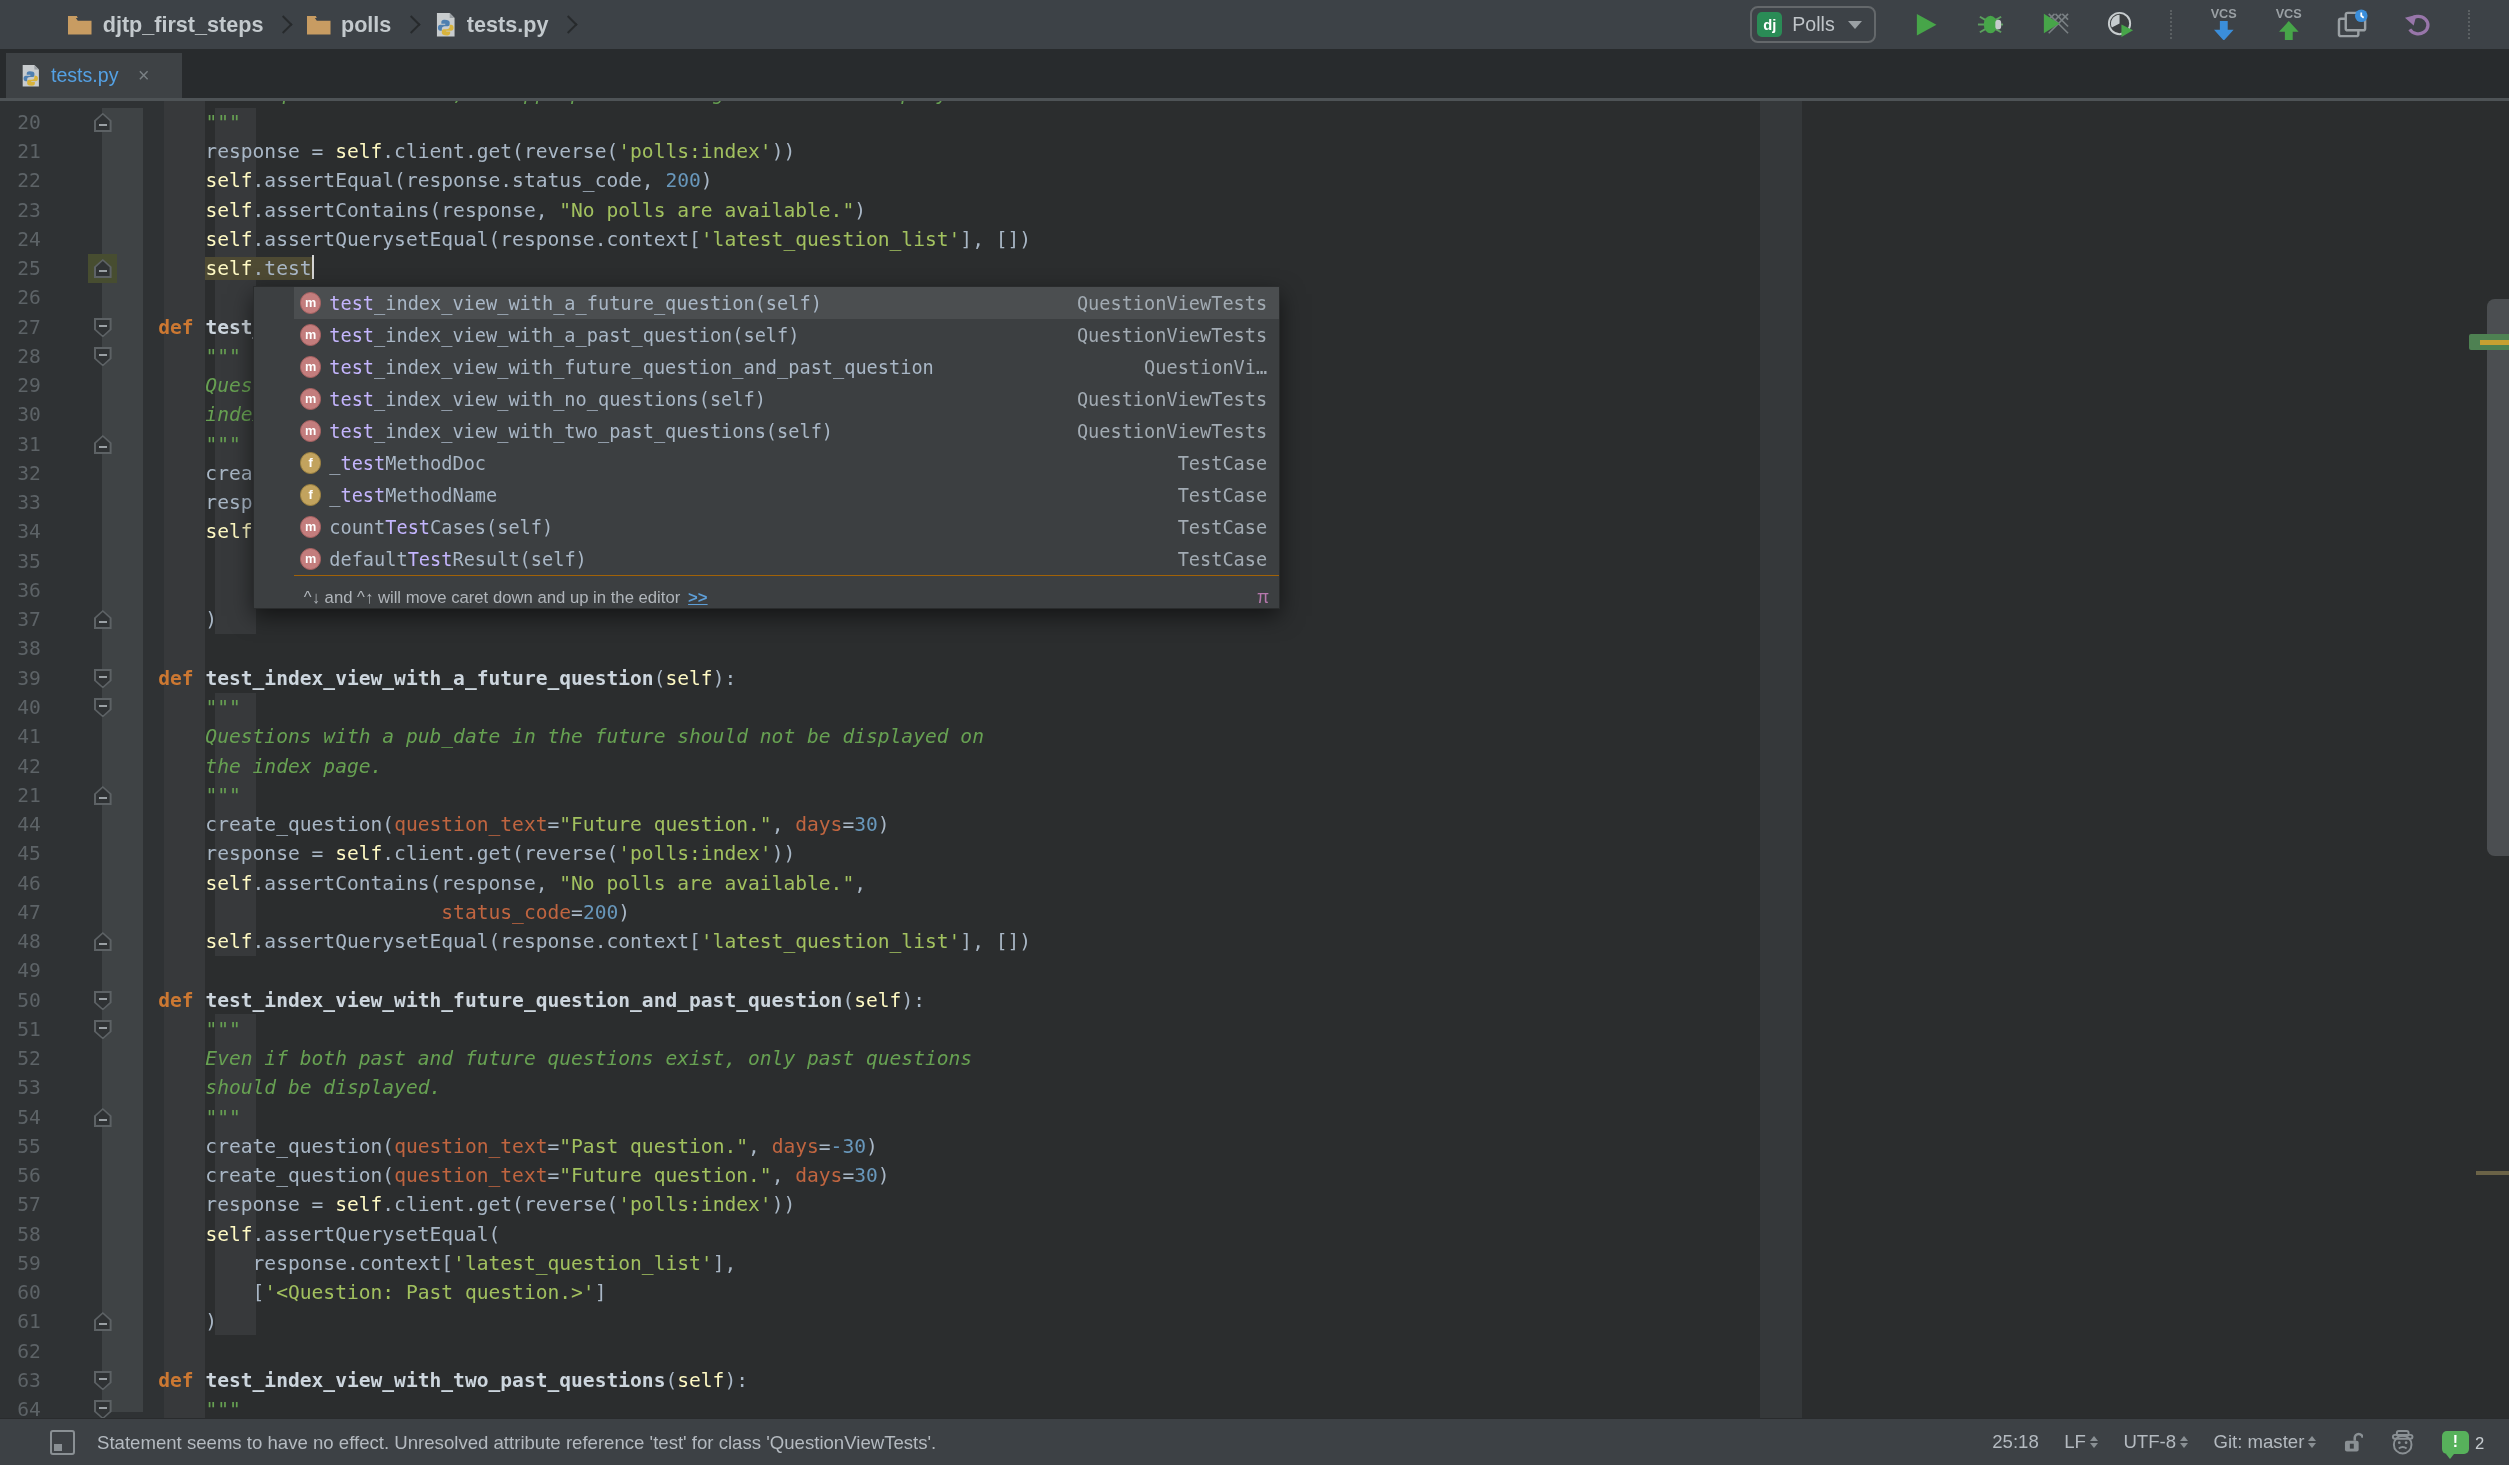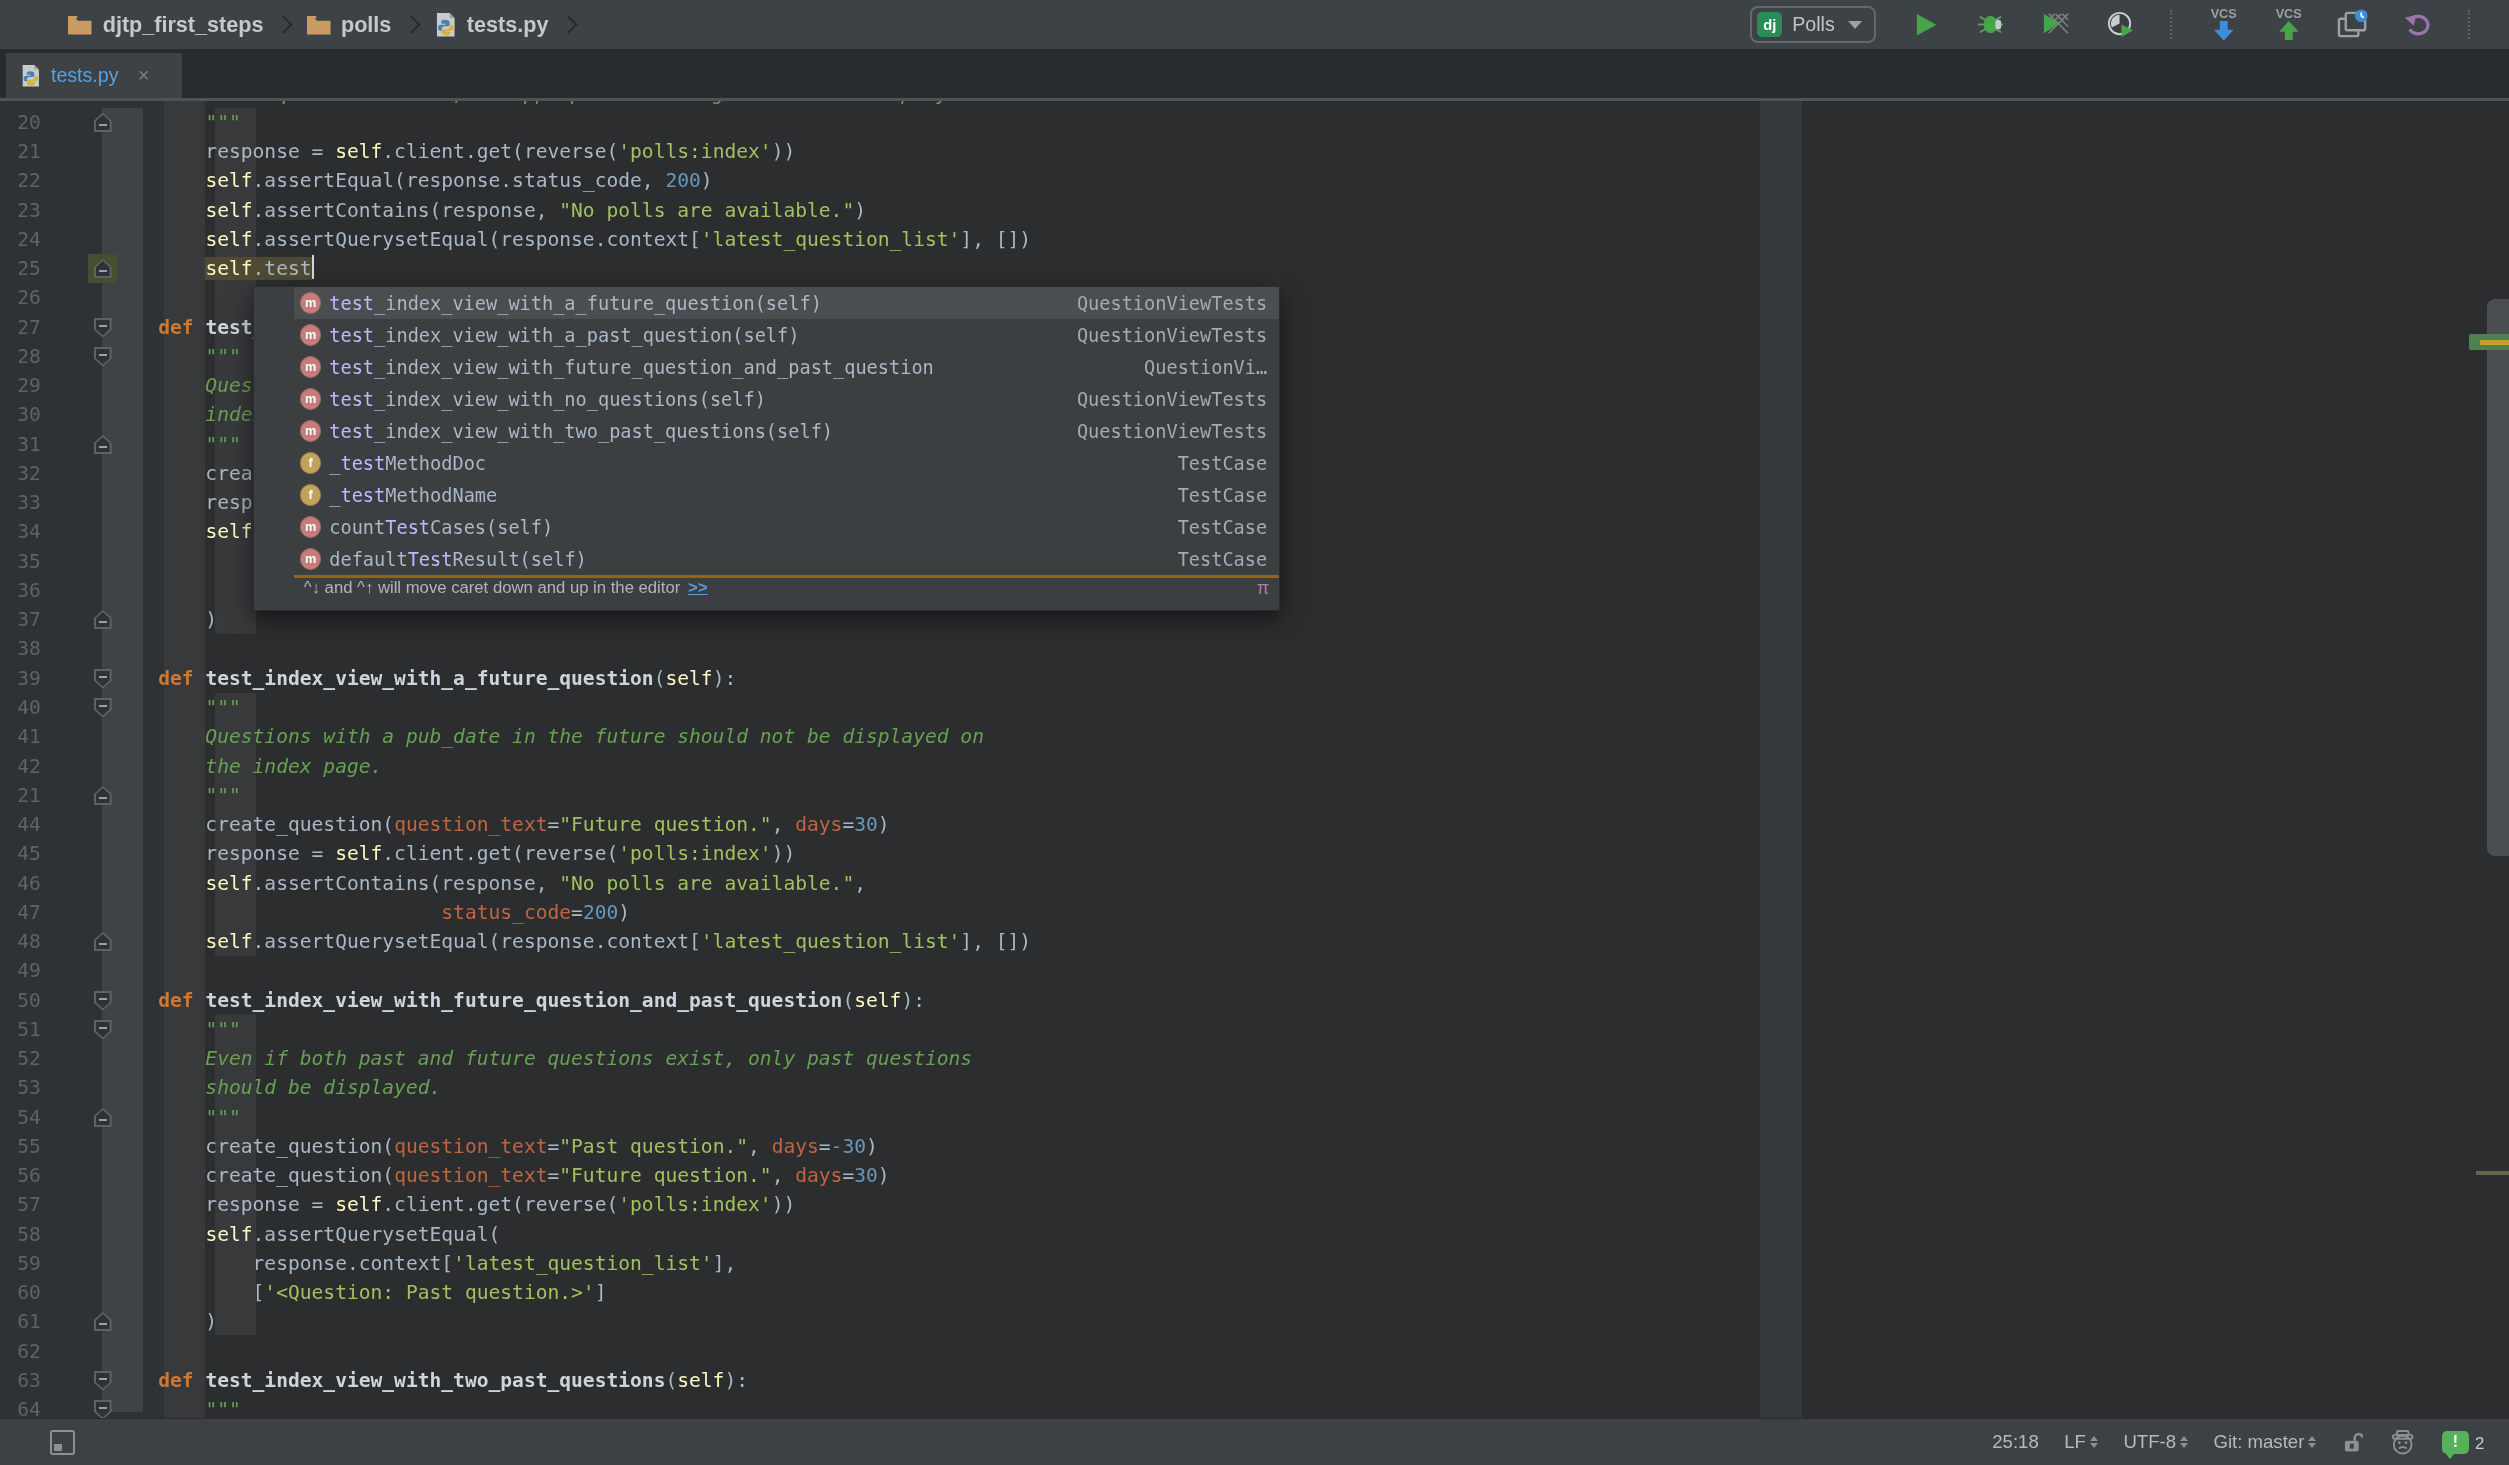"^↓ and ^↑ will move" .pfooter { align-items: flex-start -> flex-end; border-top: 3px solid #a16207 -> 1px solid #a16207 }
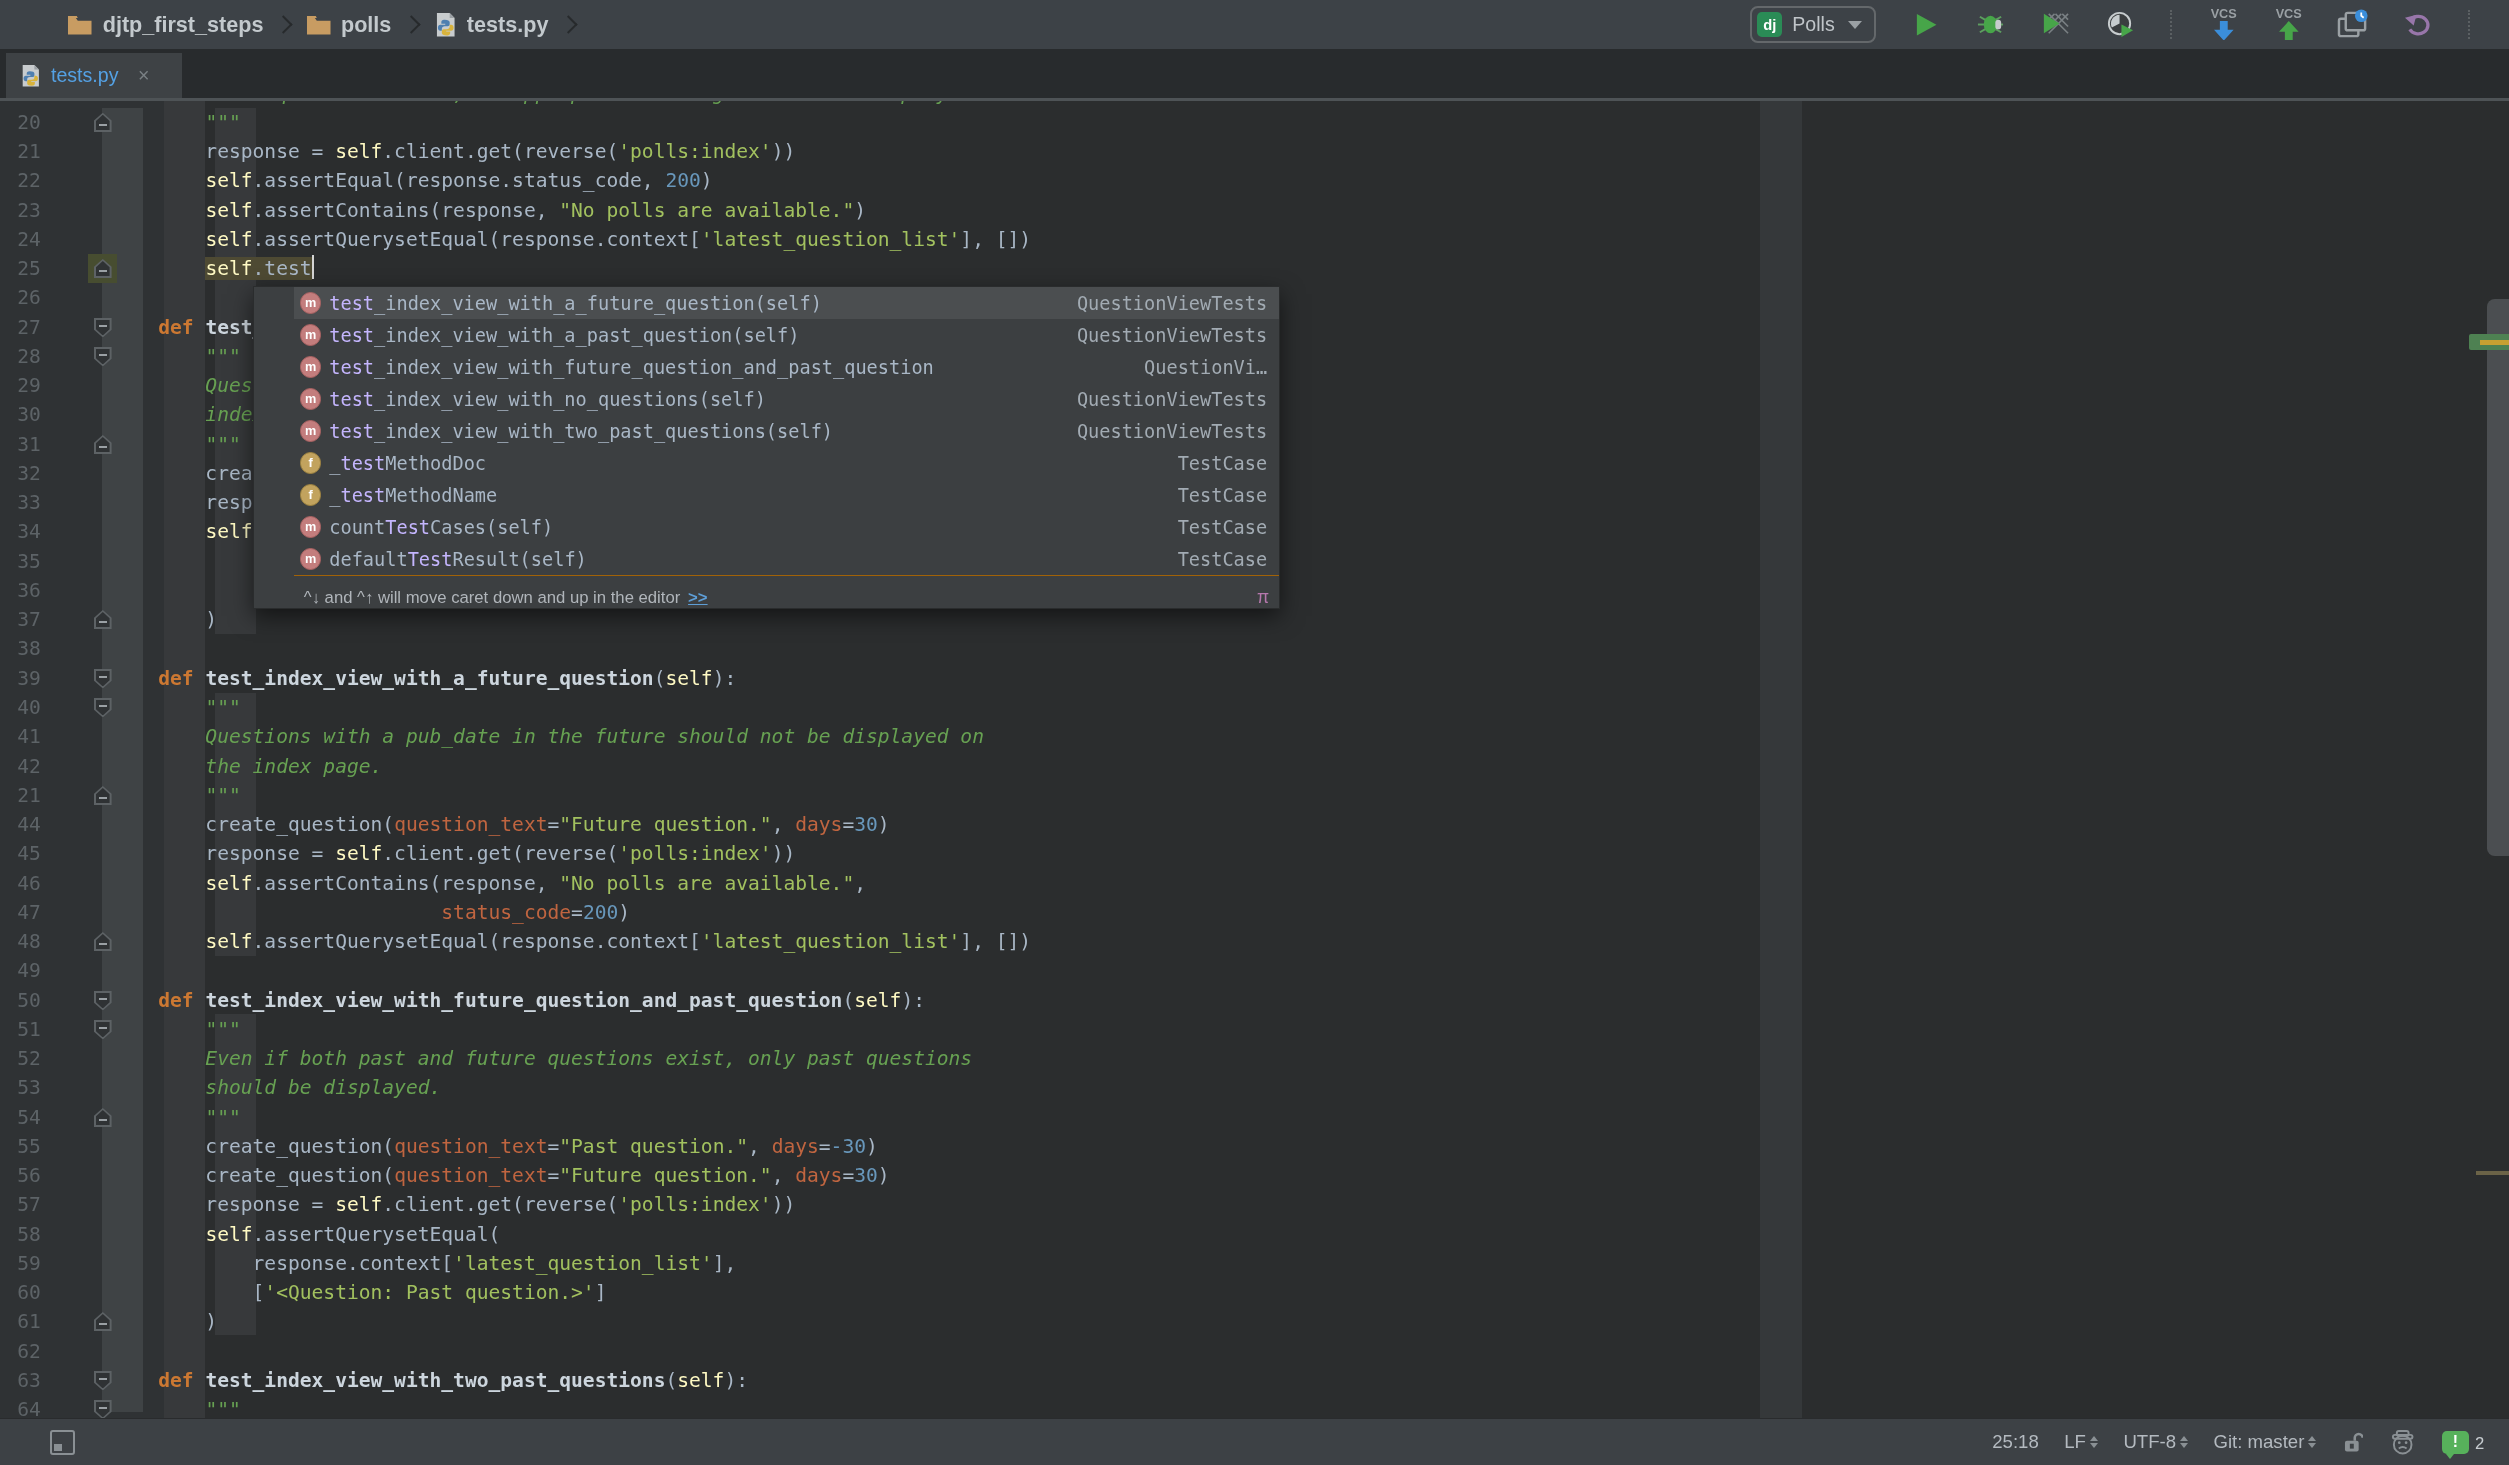"Statement seems to have no" span { html: none -> <span>Statement seems to have no effect. Unresolved attribute reference 'test' for class 'QuestionViewTests'.</span> }
